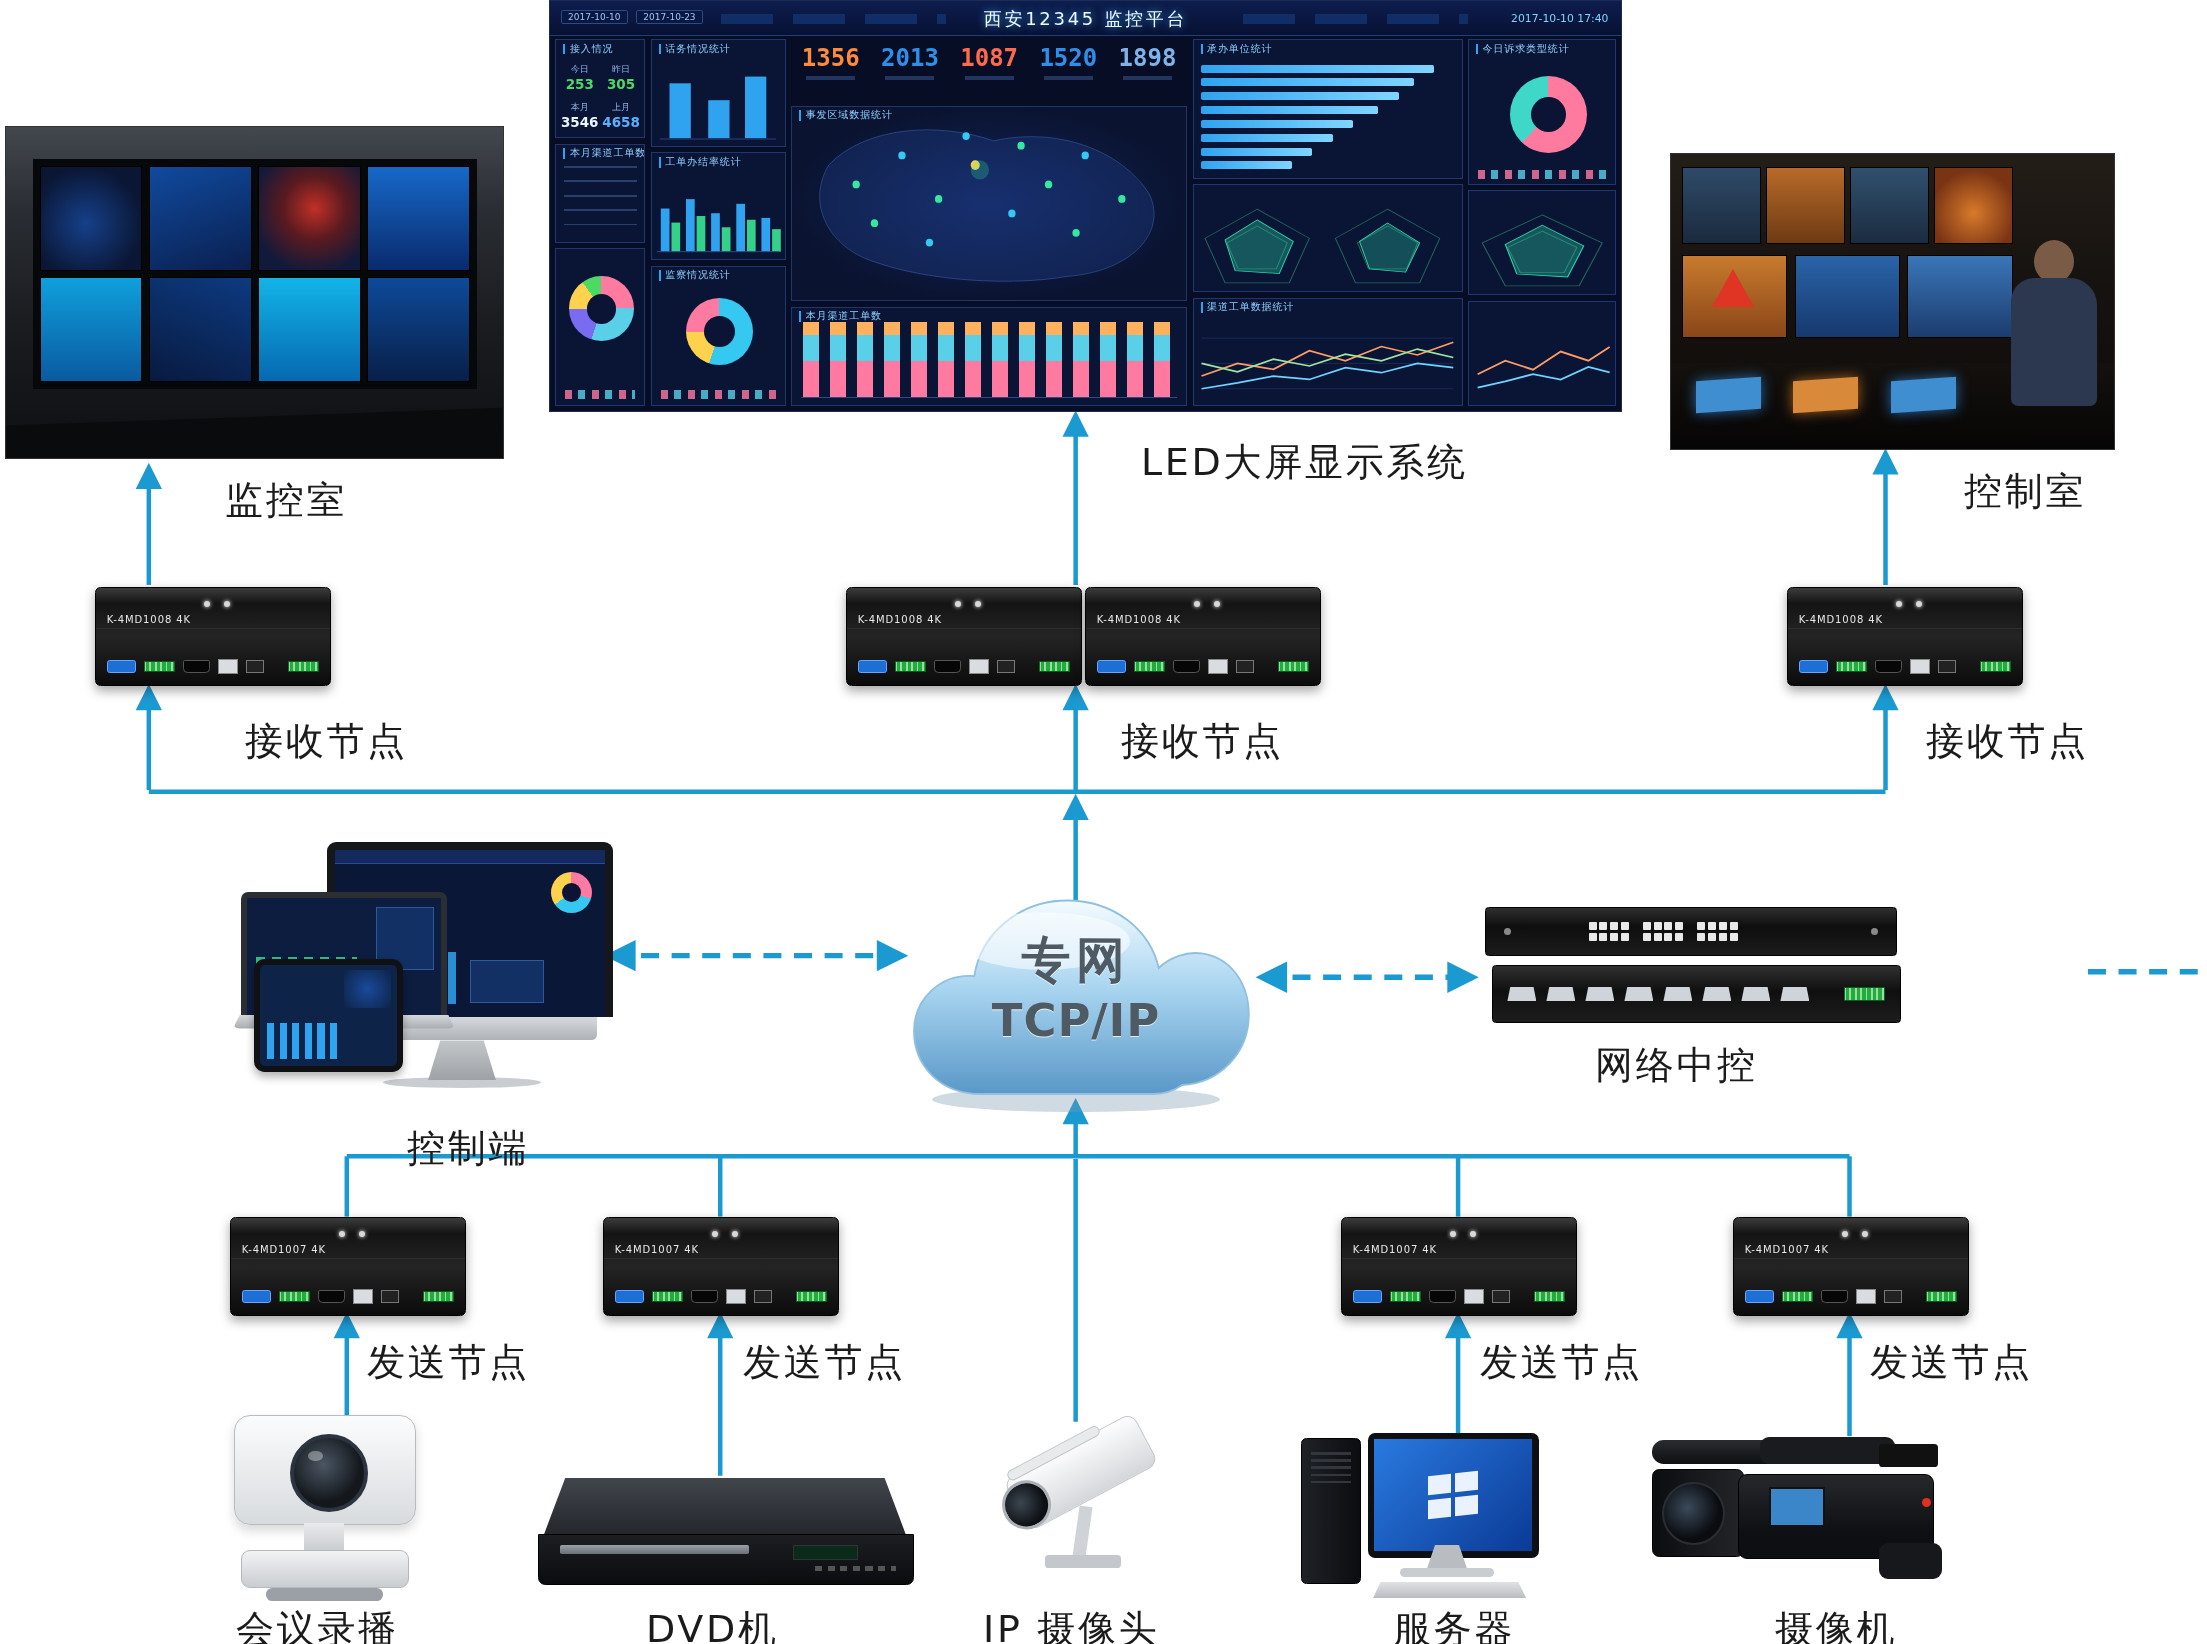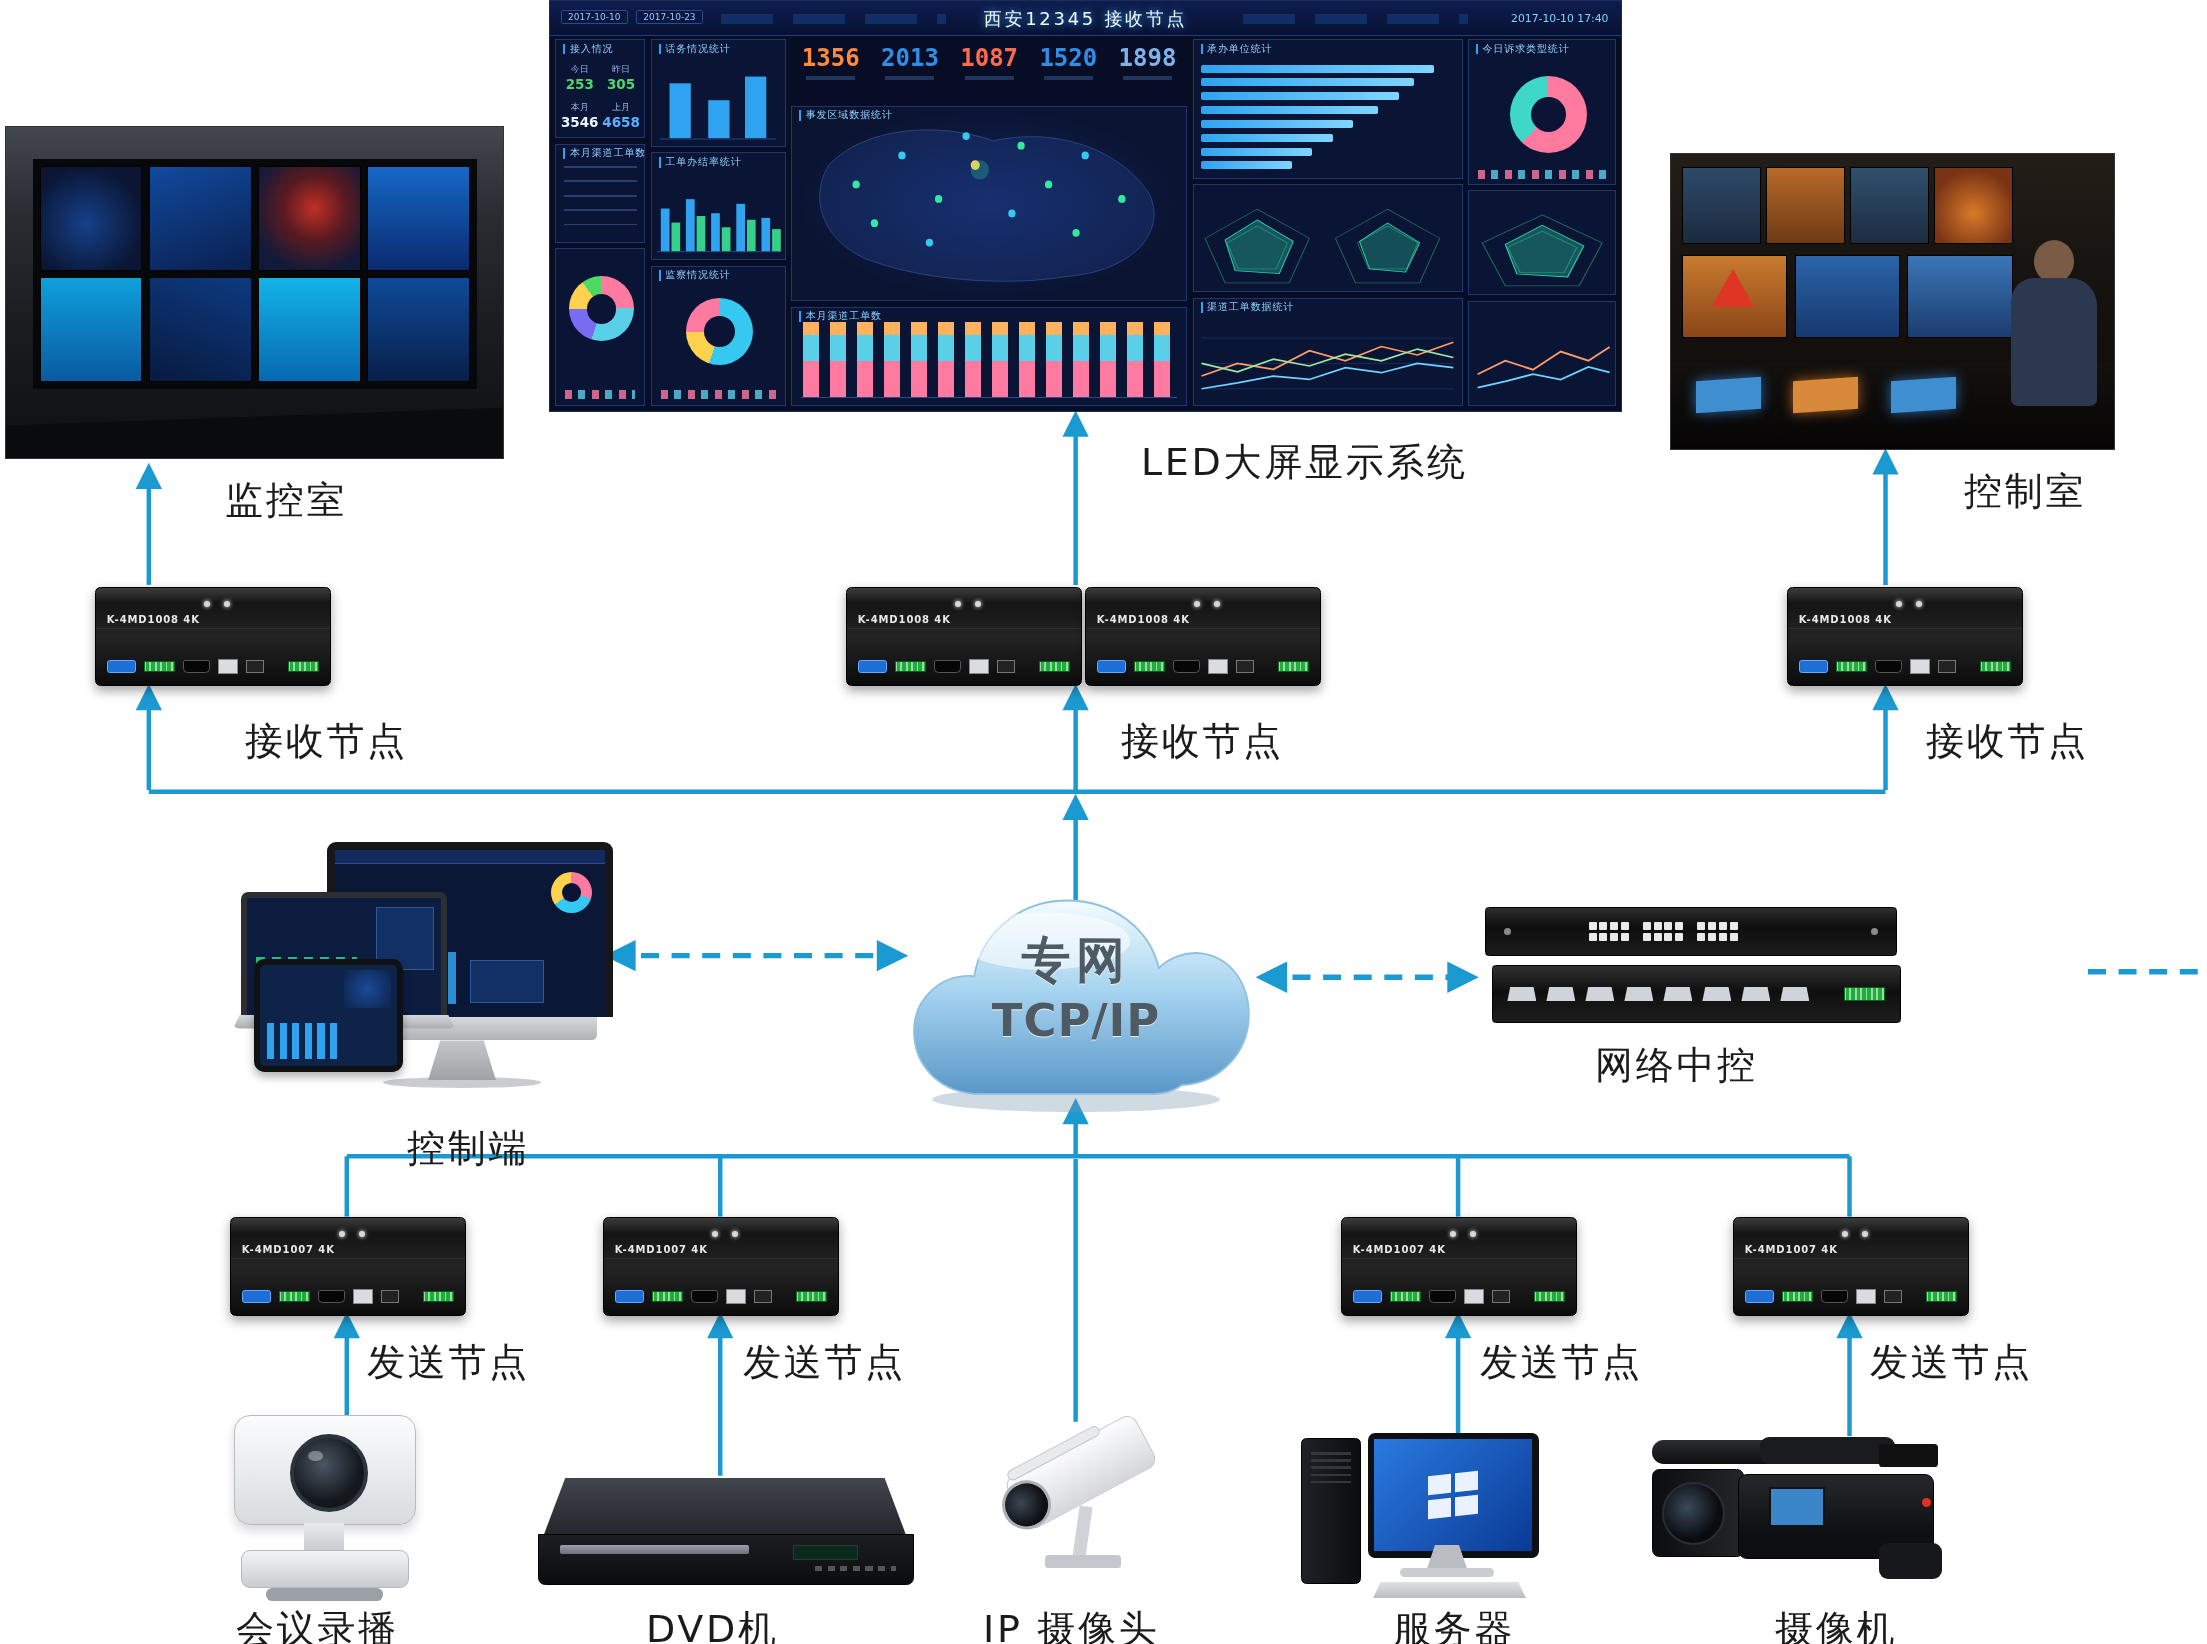"西安12345 接收节点" div.dash-title { text: 接收节点 -> 监控平台 }
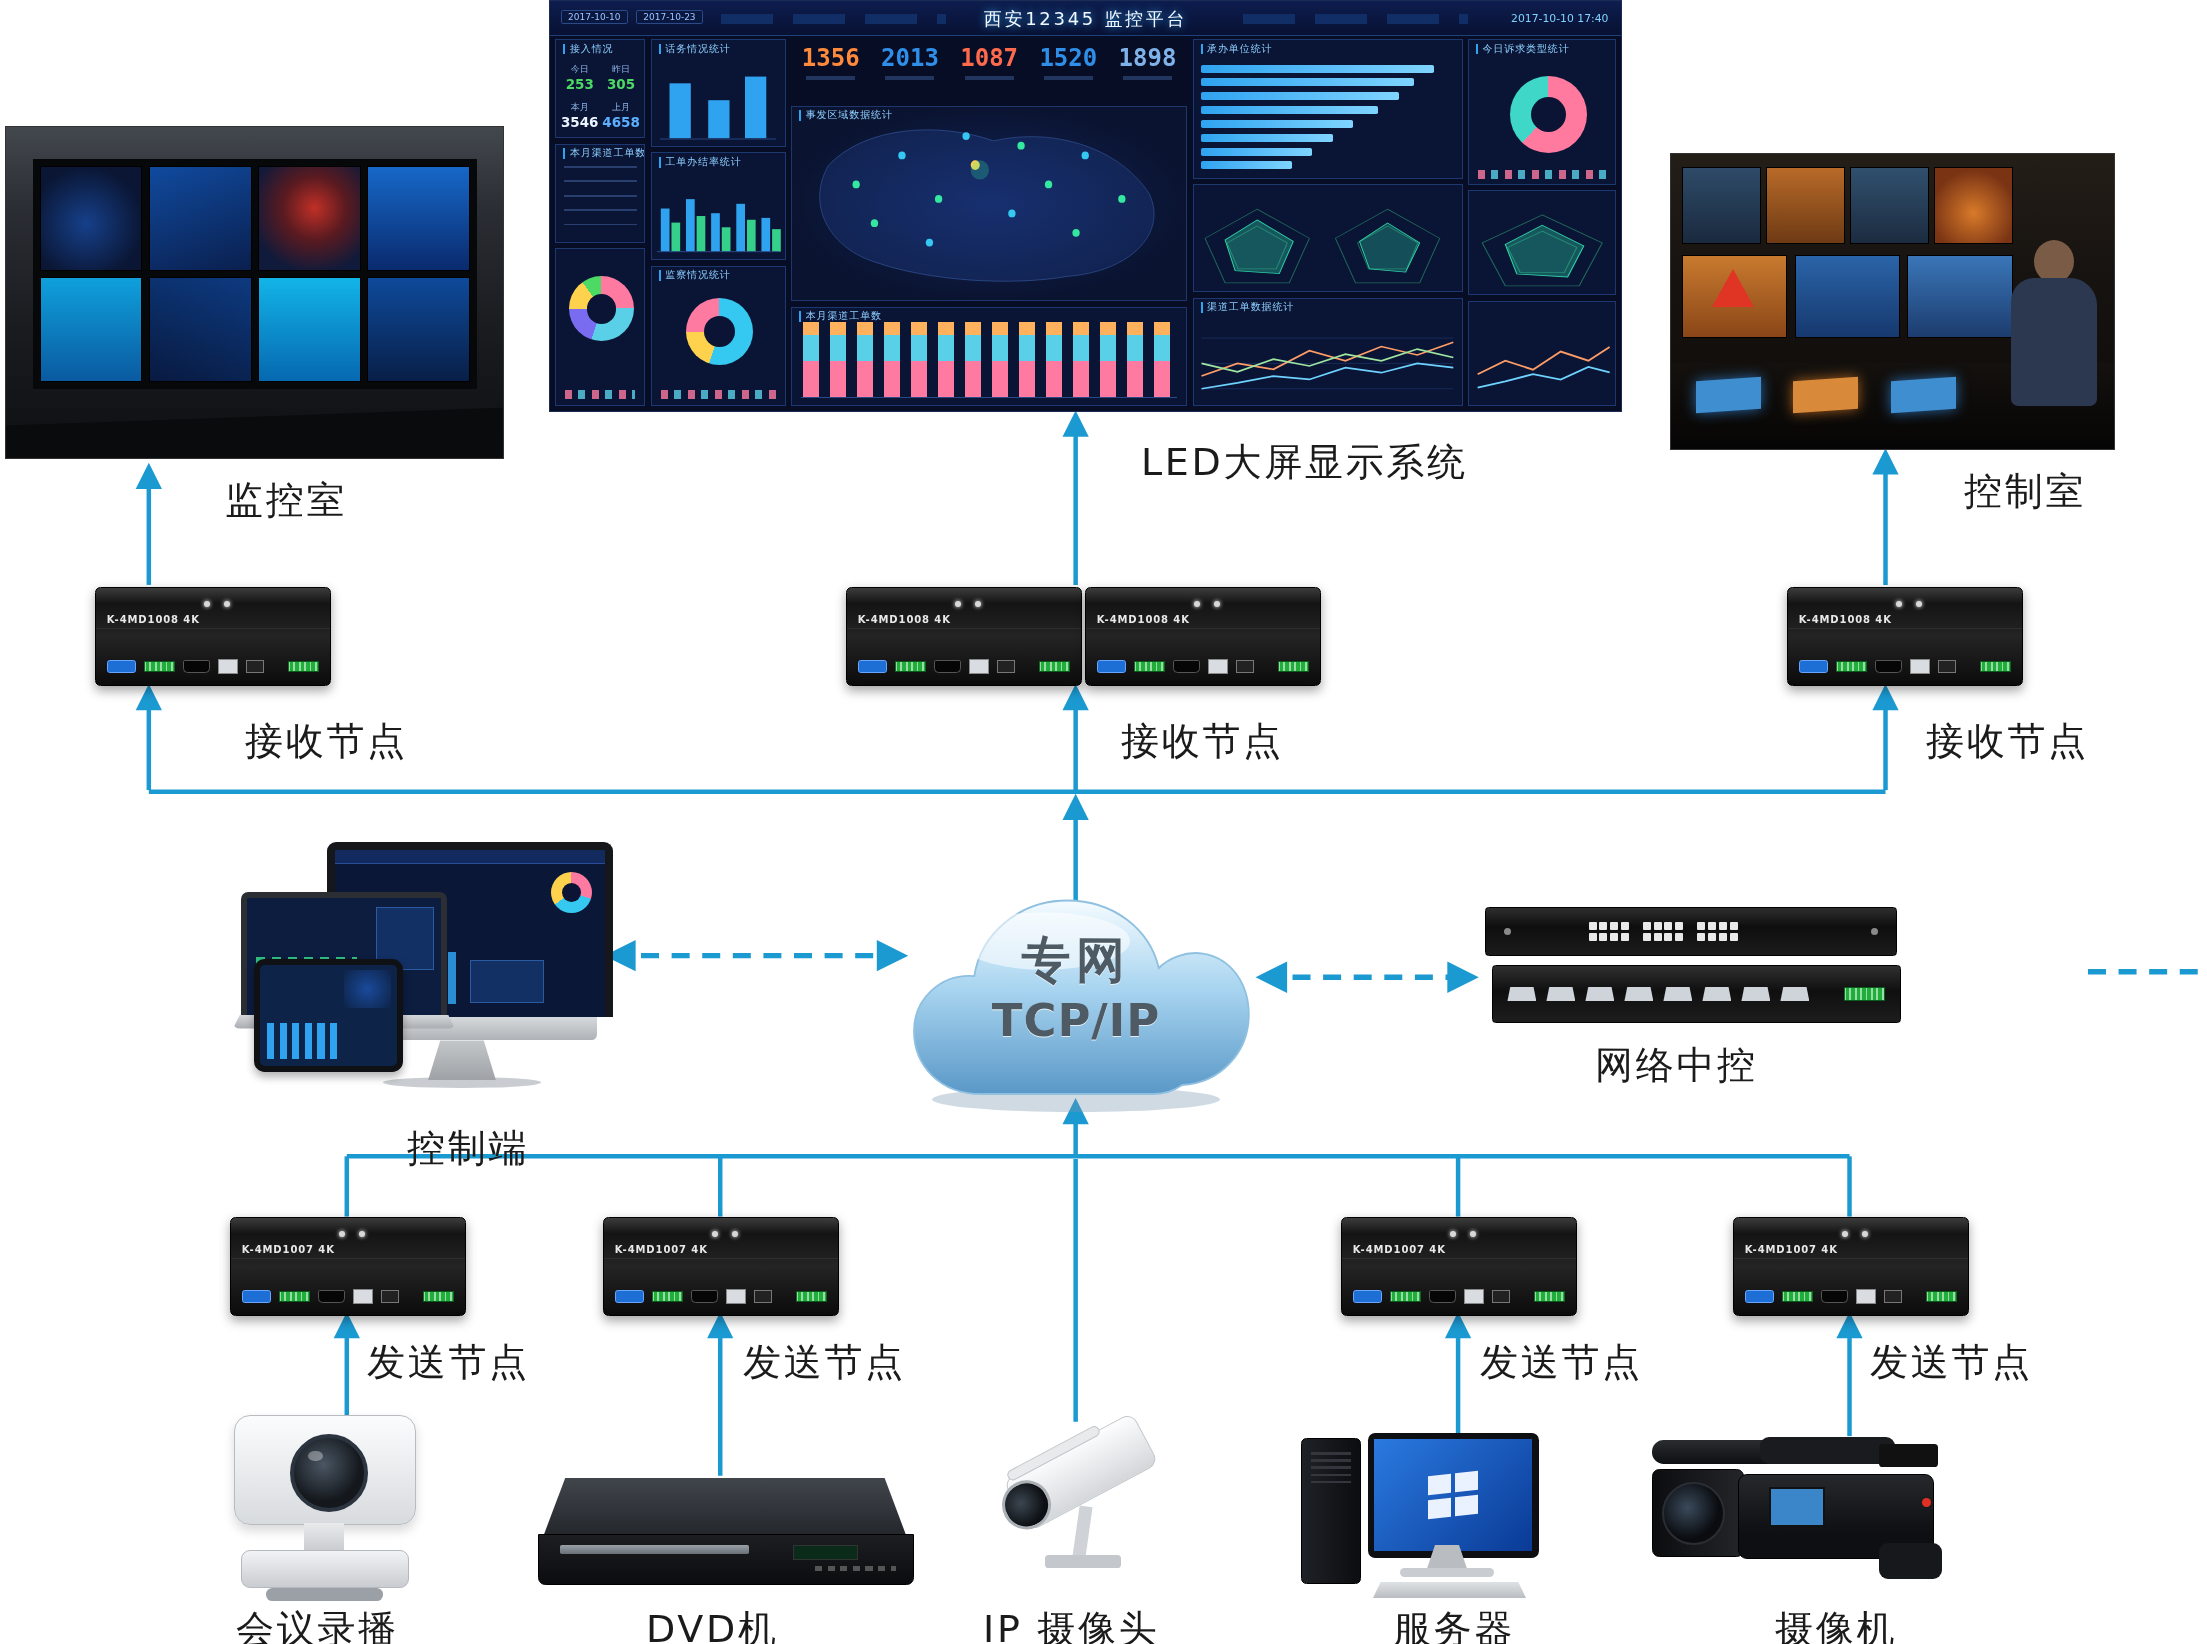"K-4MD1008 4K" .avnode-top { font-weight: bold -> none }
